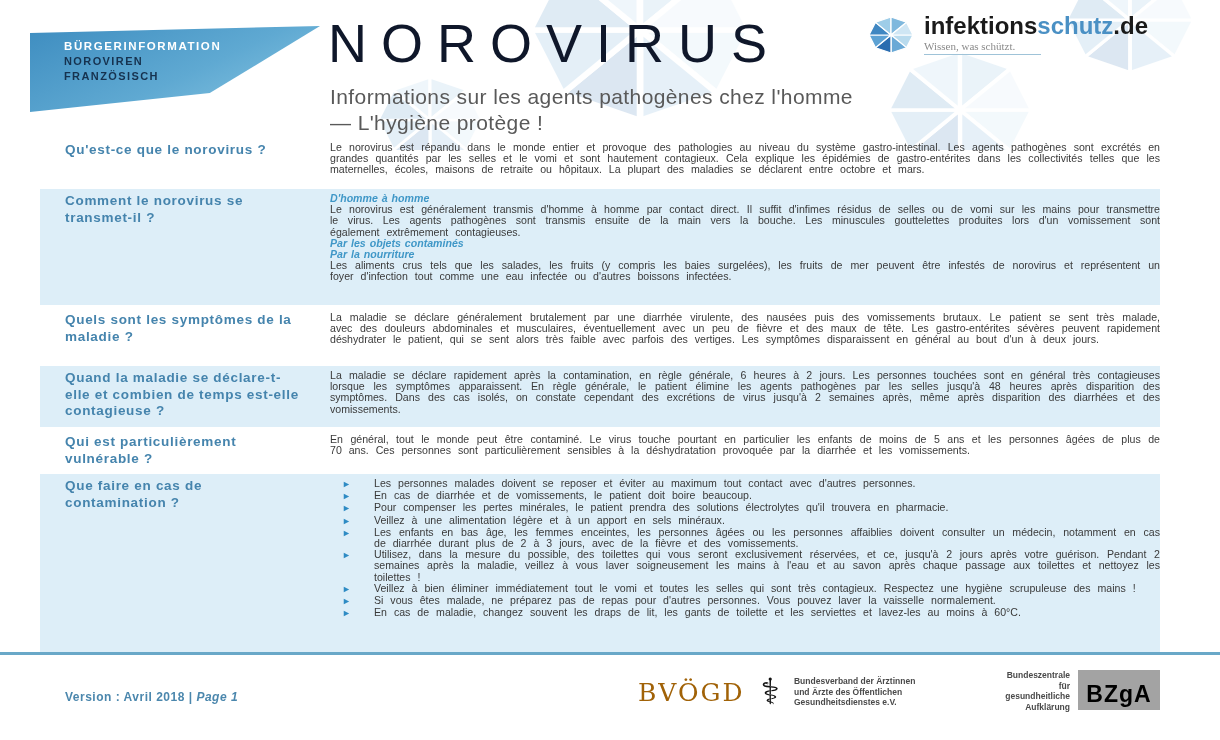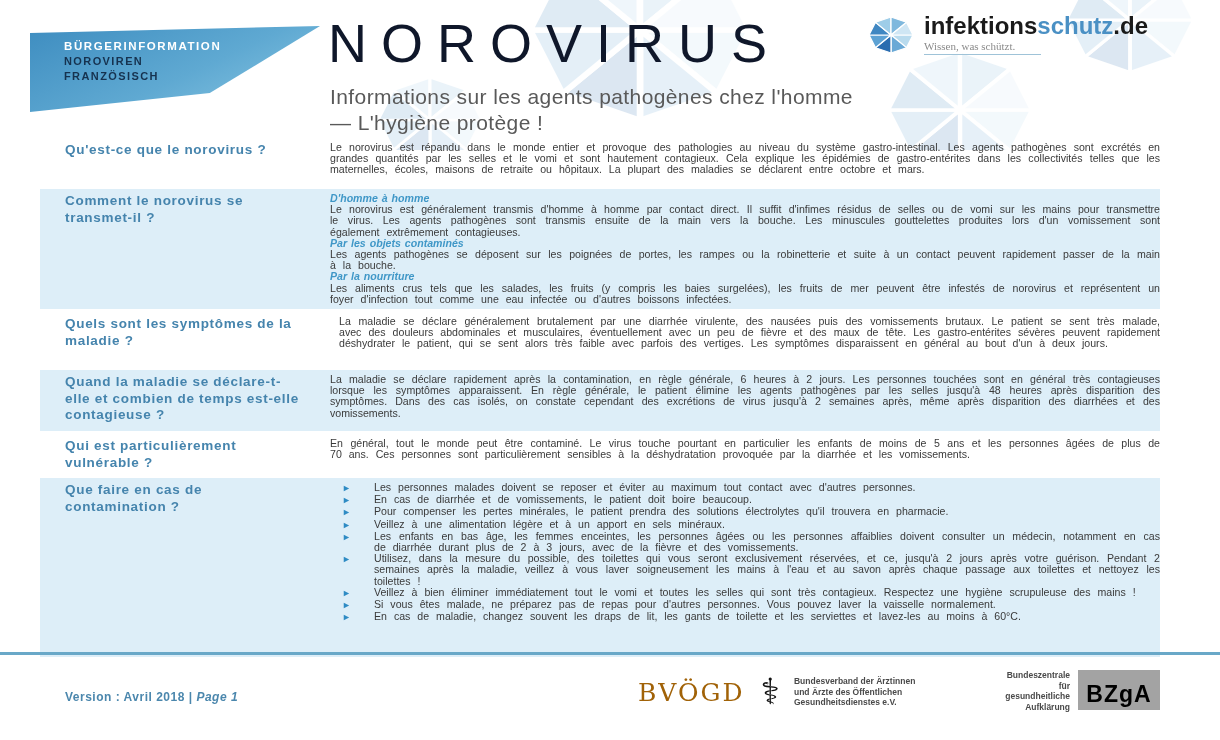"Les agents pathogènes se déposent" p { html: <p>Les agents pathogènes se déposent sur les poignées de portes, les rampes ou la robinetterie et suite à un contact peuvent rapidement passer de la main à la bouche.</p> -> none }
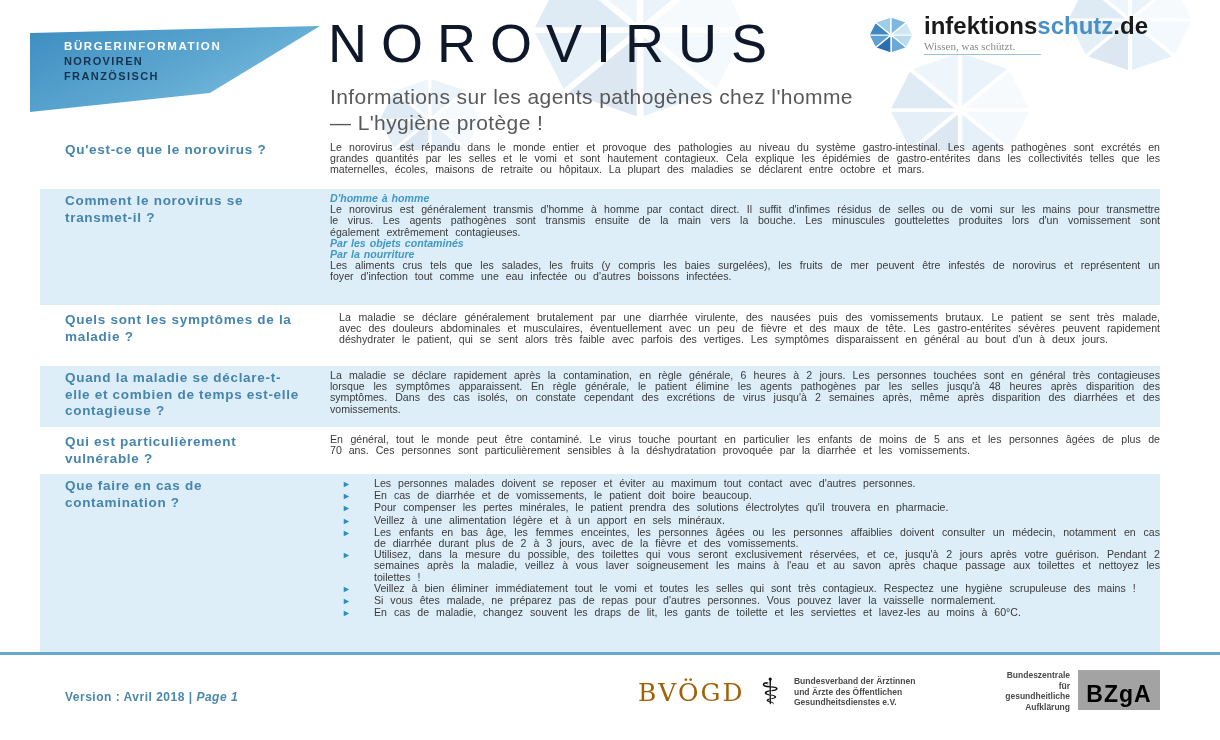"Quels sont les symptômes de" .r3 { gap: 9px -> none }
